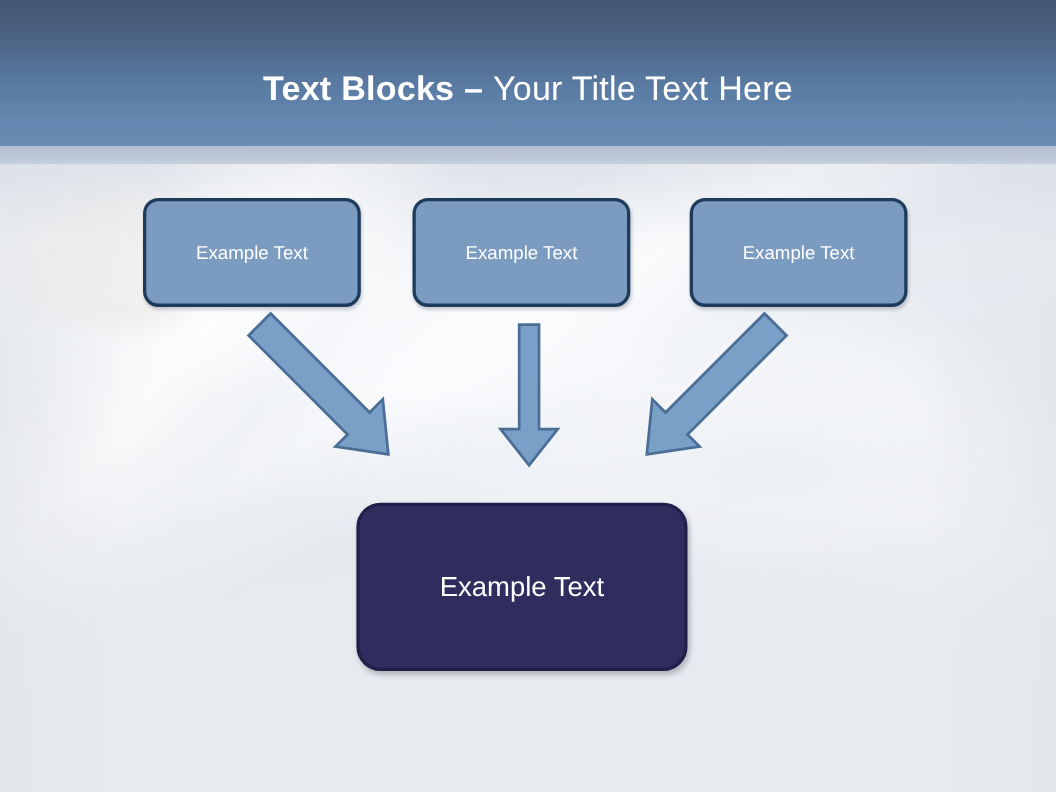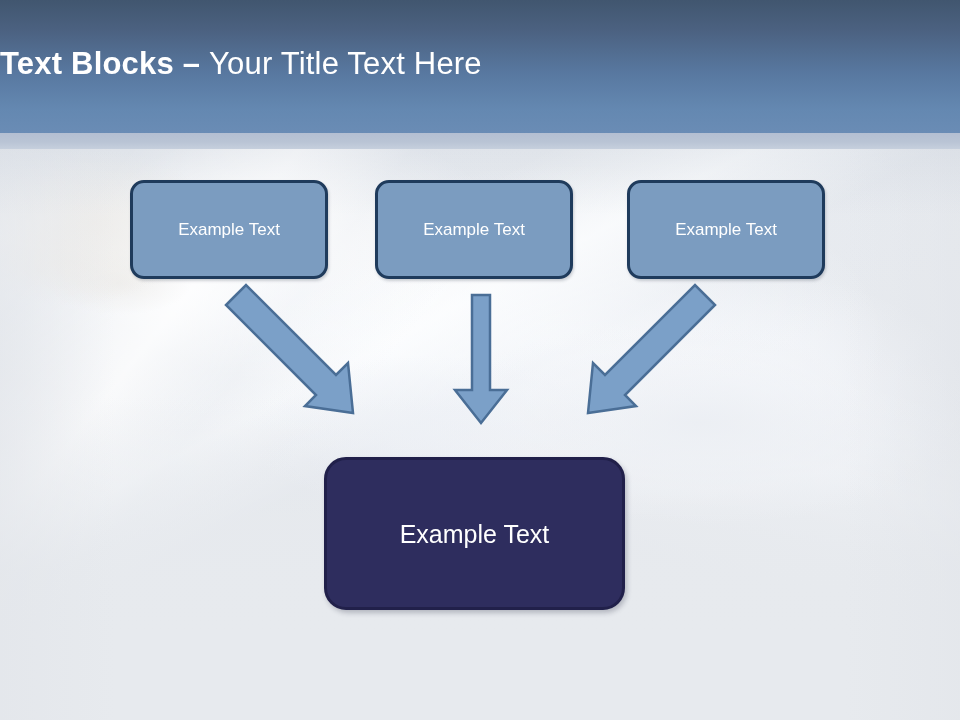"Text Blocks – Your Title" #slide-title { text-align: none -> center; top: 44px -> 61px }
